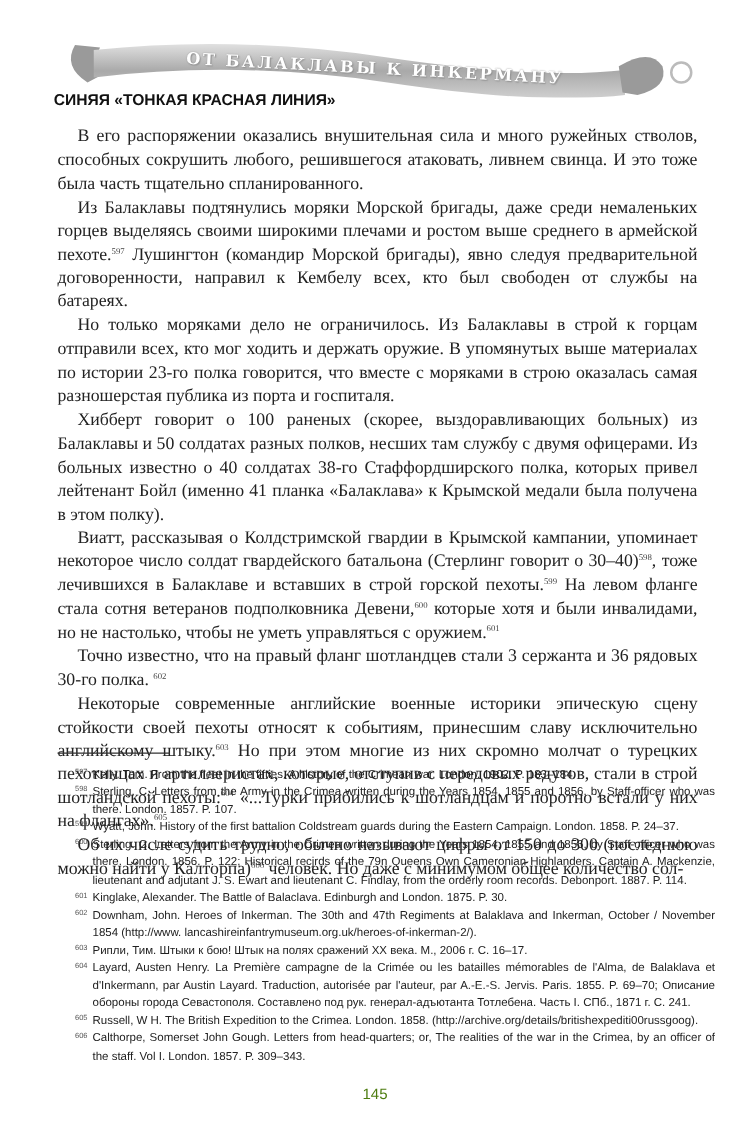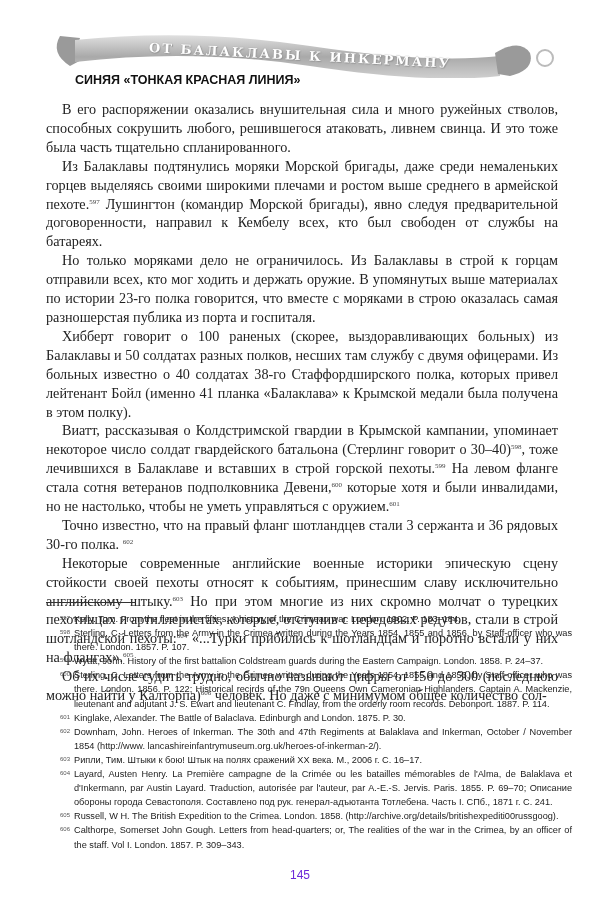"СИНЯЯ «ТОНКАЯ КРАСНАЯ ЛИНИЯ»" .section-title { margin-left: 32px -> none }
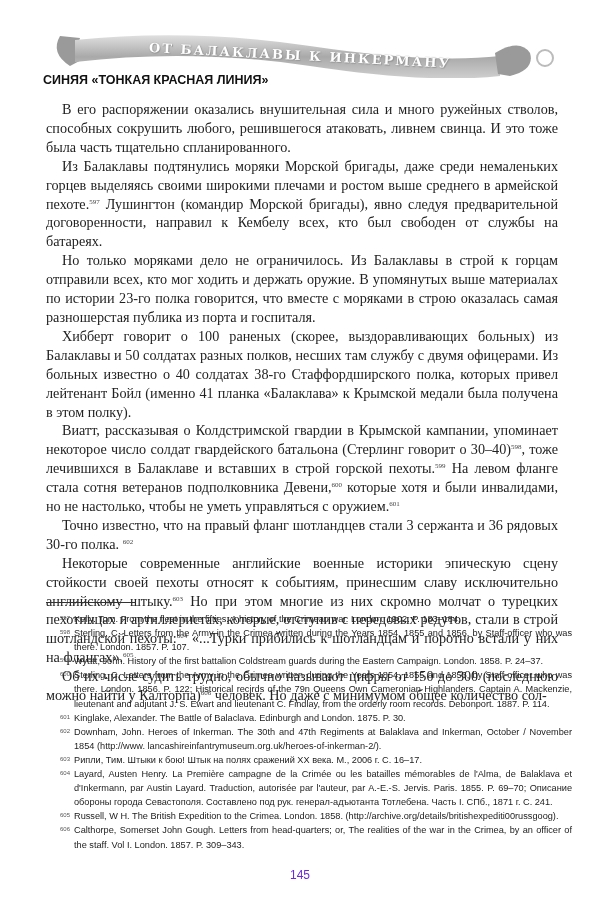"145" .page-number { color: #6d28d9 -> #4d7c0f }
